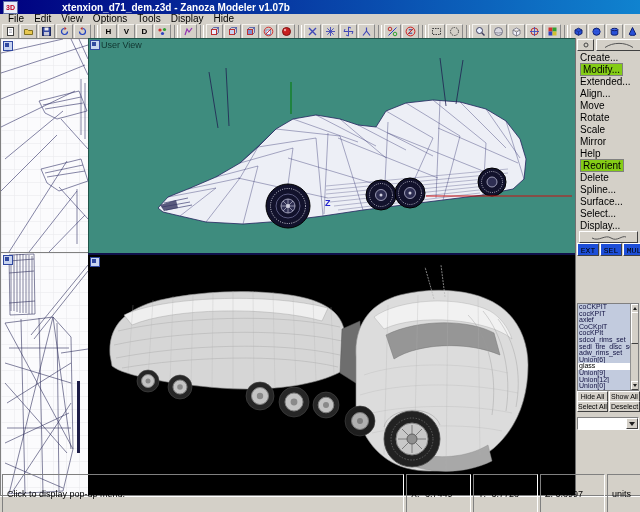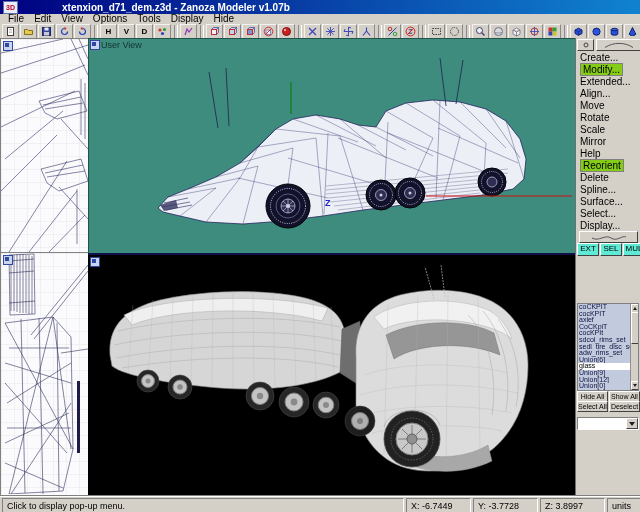"EXT" .mode-btn { align-items: flex-start -> flex-end; background: #5eead4 -> #1d4ed8; font-family: none -> Liberation Mono, monospace }
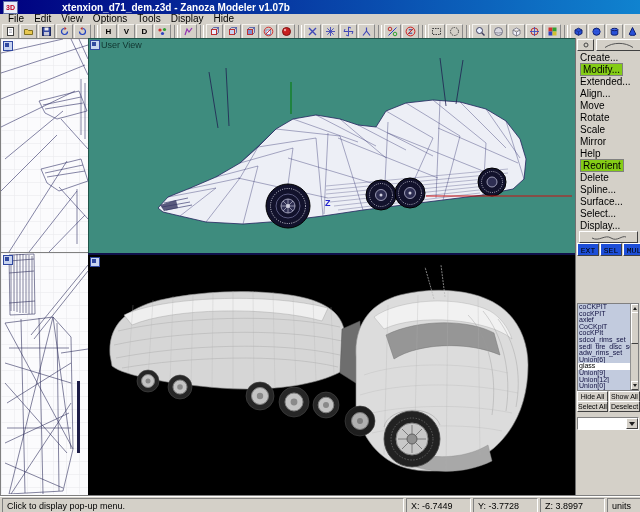"Click to display pop-up menu." .sb-cell { padding: 0 4px -> 12px 4px }
